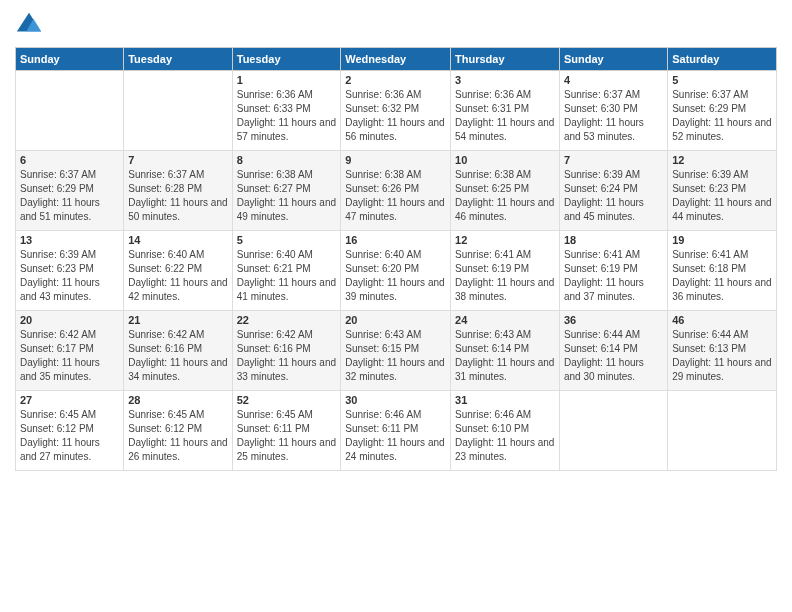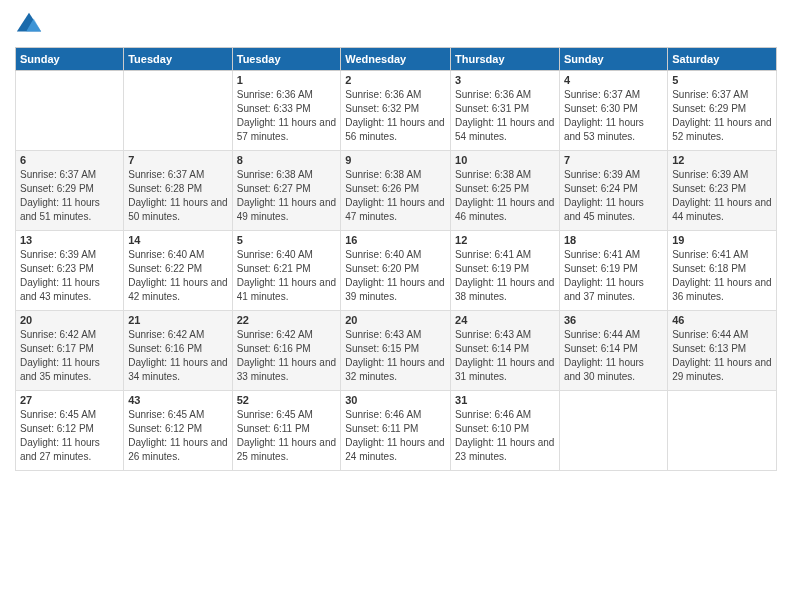"43" span.day-number { text: 43 -> 28 }
